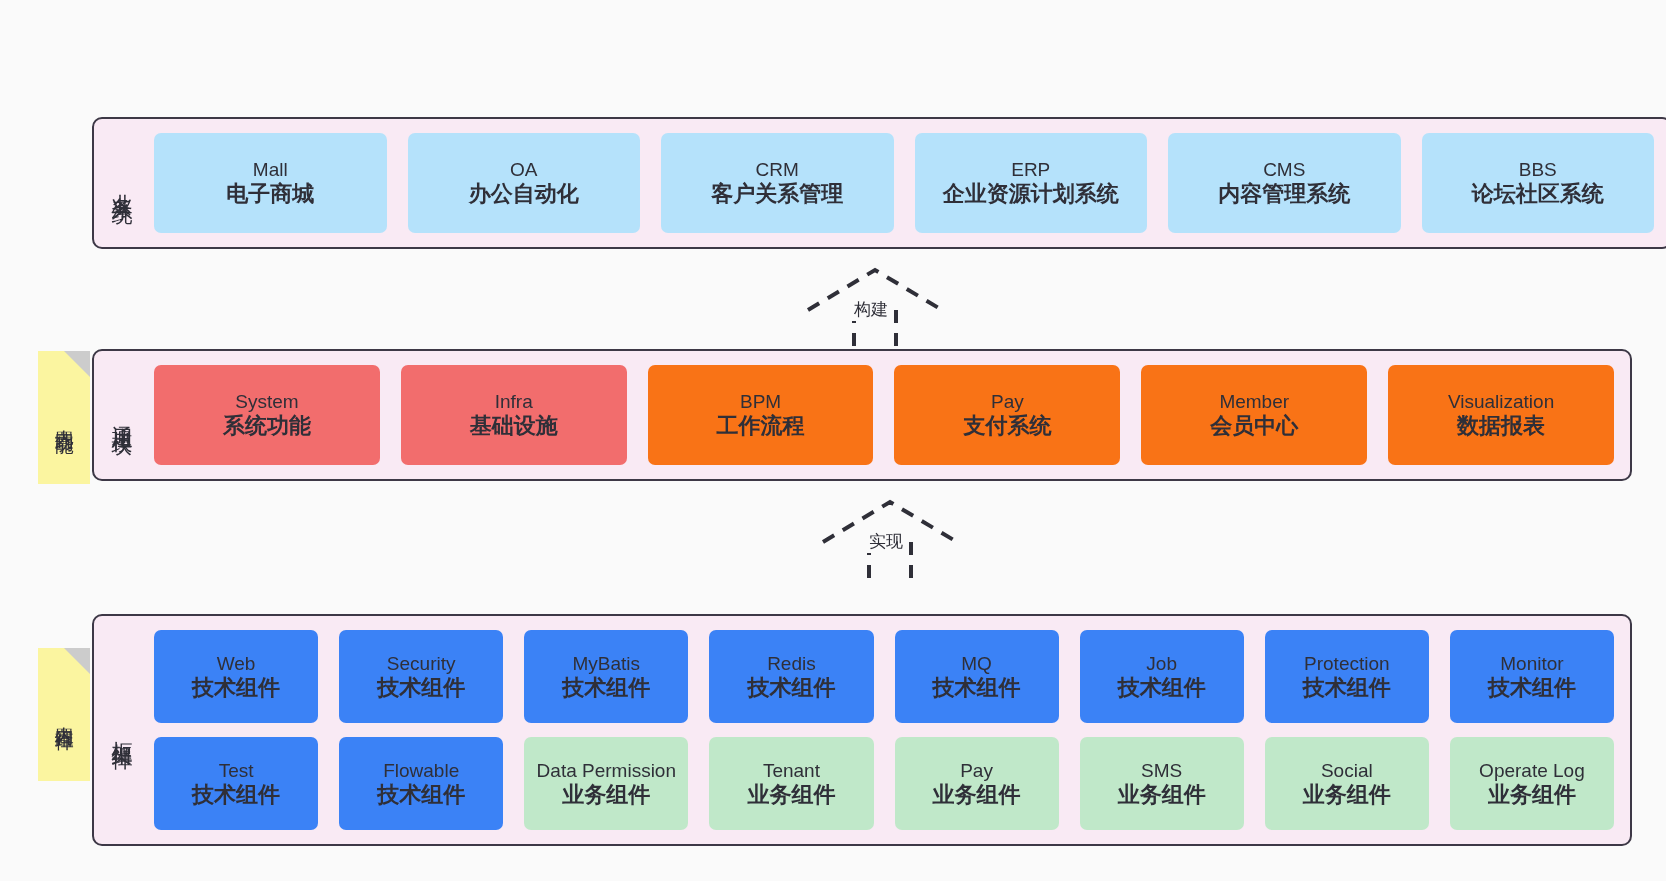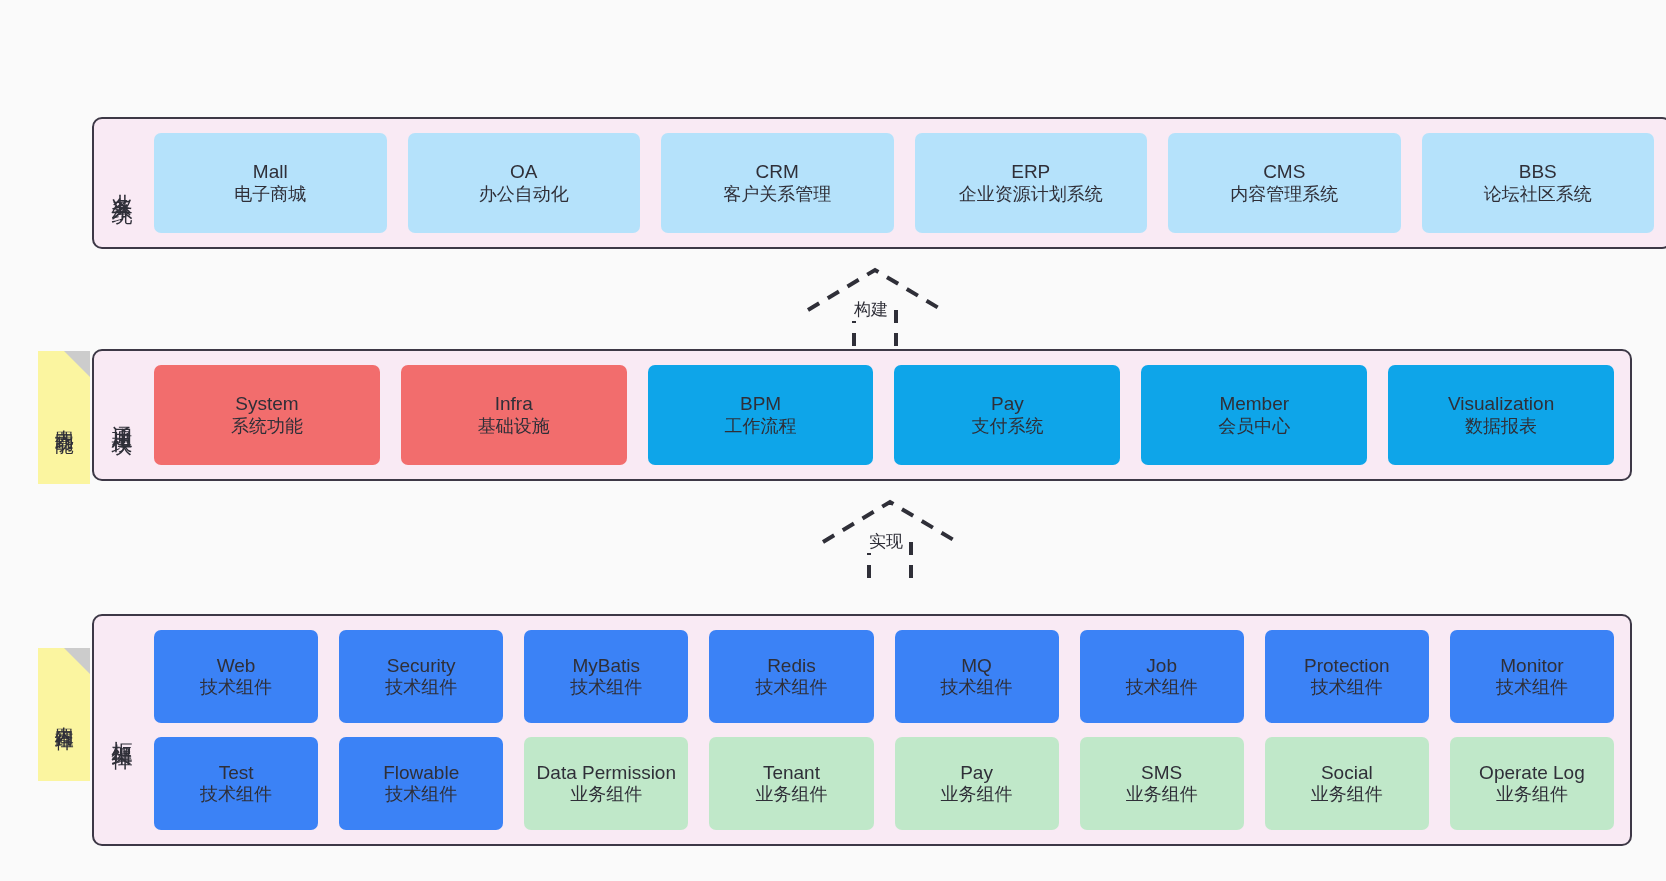"电子商城" .card .t2 { font-size: 18px -> 22px; font-weight: none -> bold }
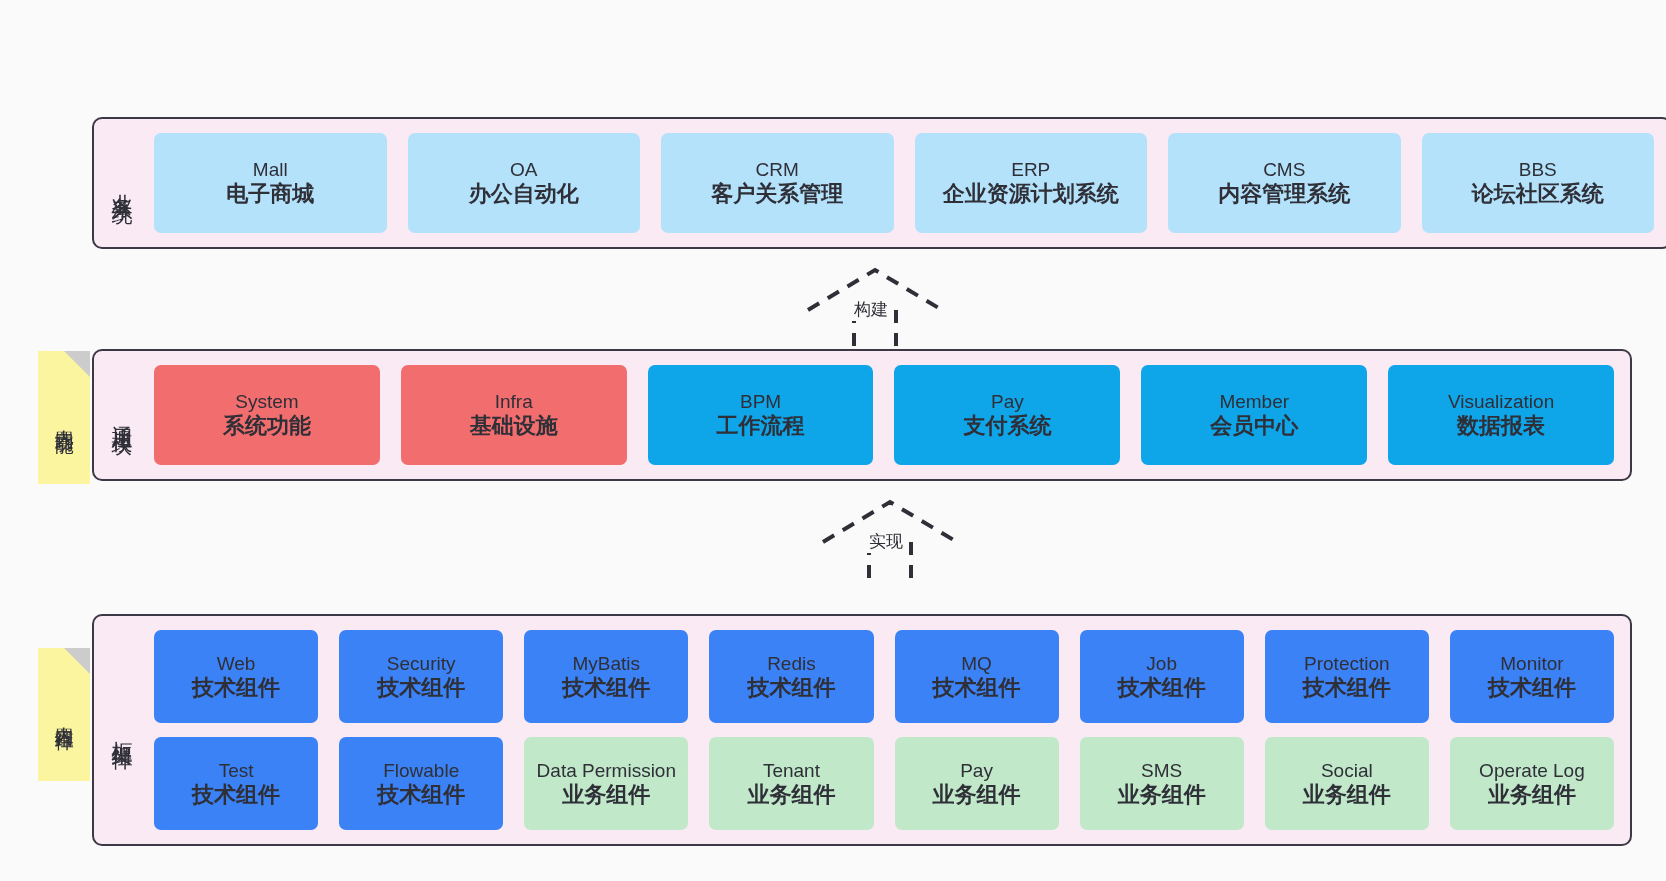"BPM" .c-pink { background: #0ea5e9 -> #f97316 }
